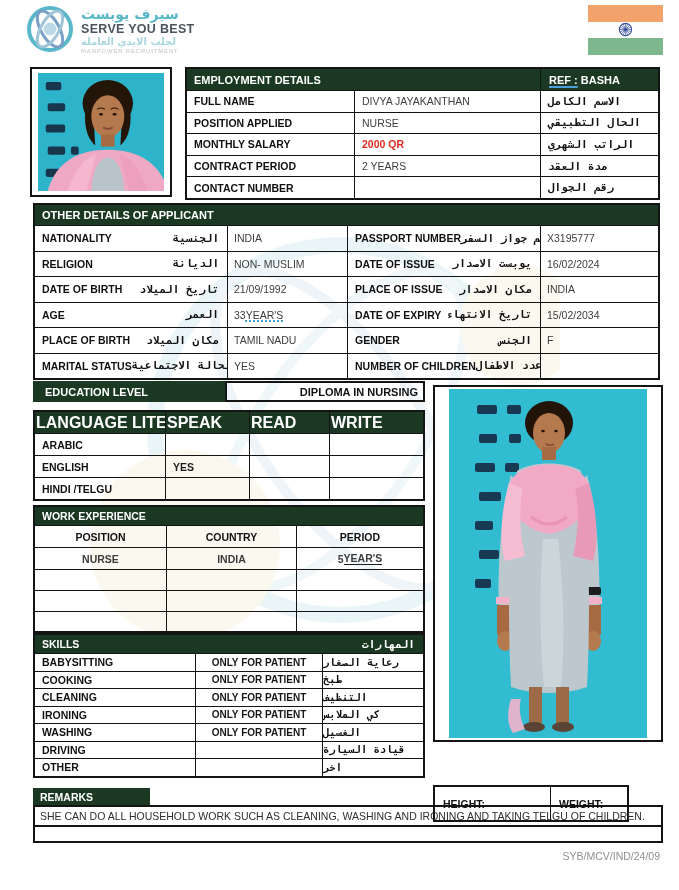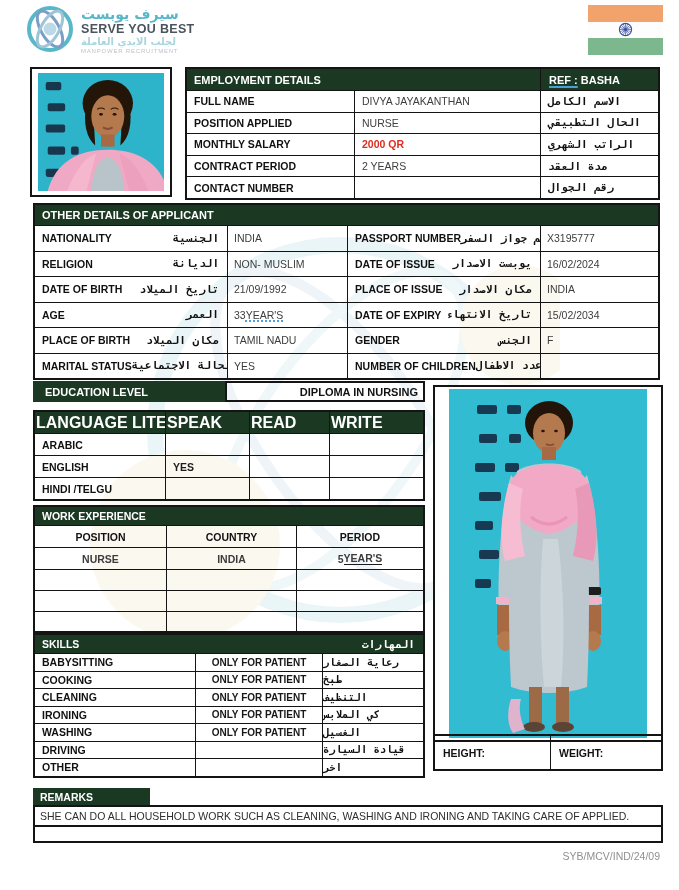"HEIGHT:" #hw { top: 734px -> 785px; width: 230px -> 196px }
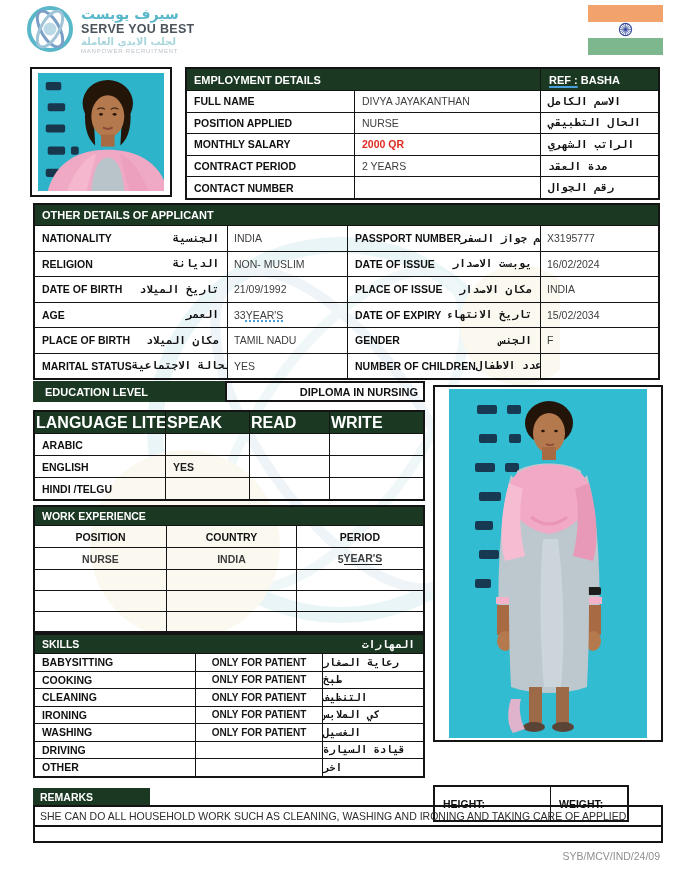"SHE CAN DO ALL HOUSEHOLD" div.abs { text: CARE OF APPLIED -> TELGU OF CHILDREN }
